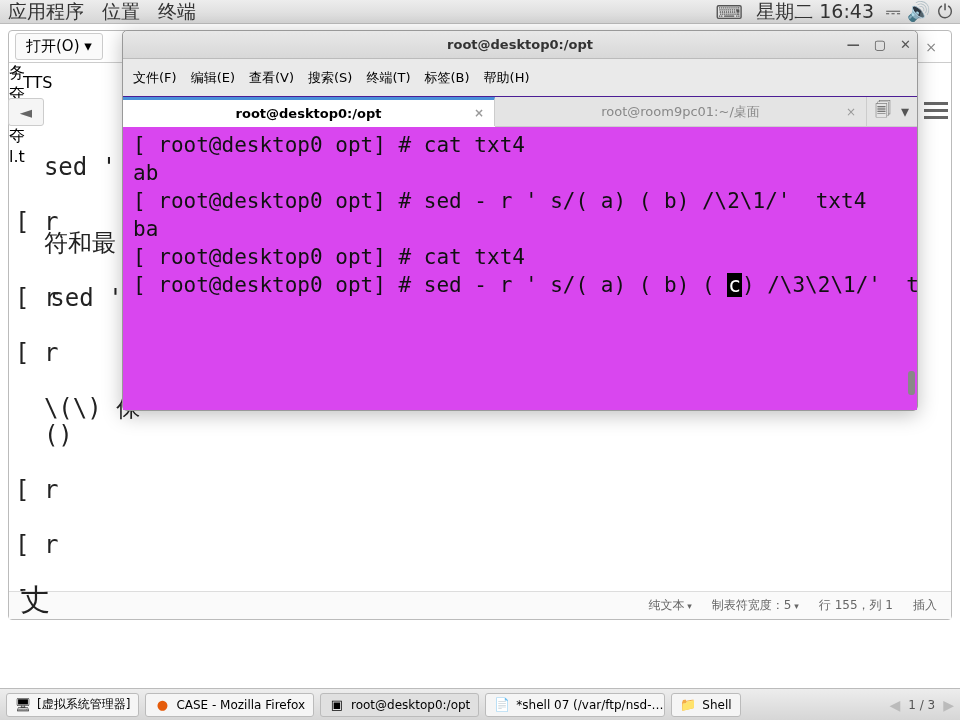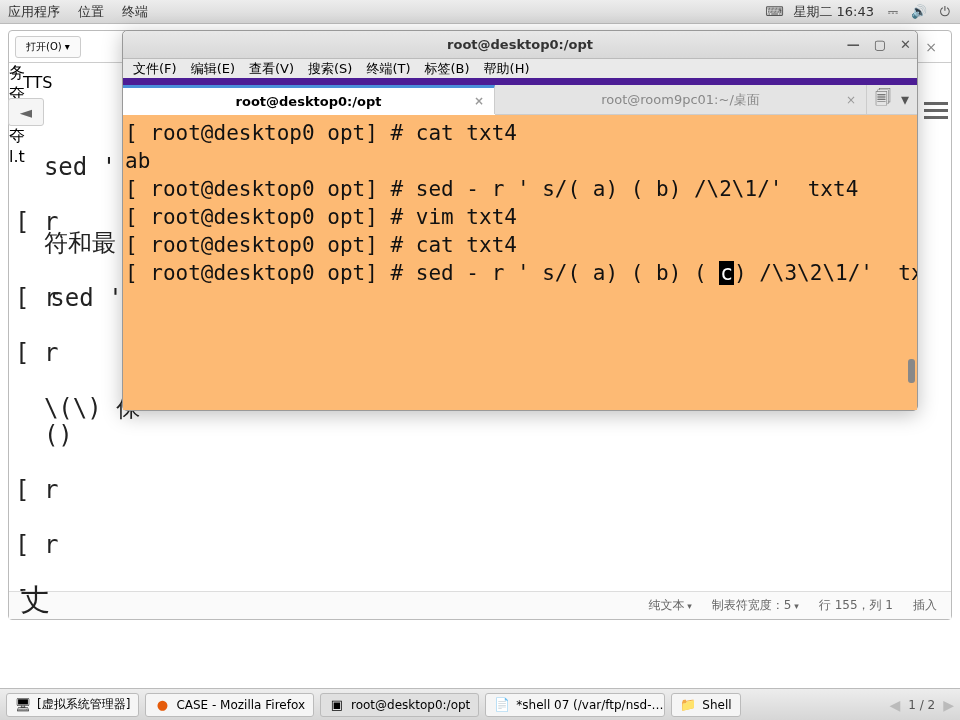"应用程序" .top-panel { font-size: 13px -> 19px }
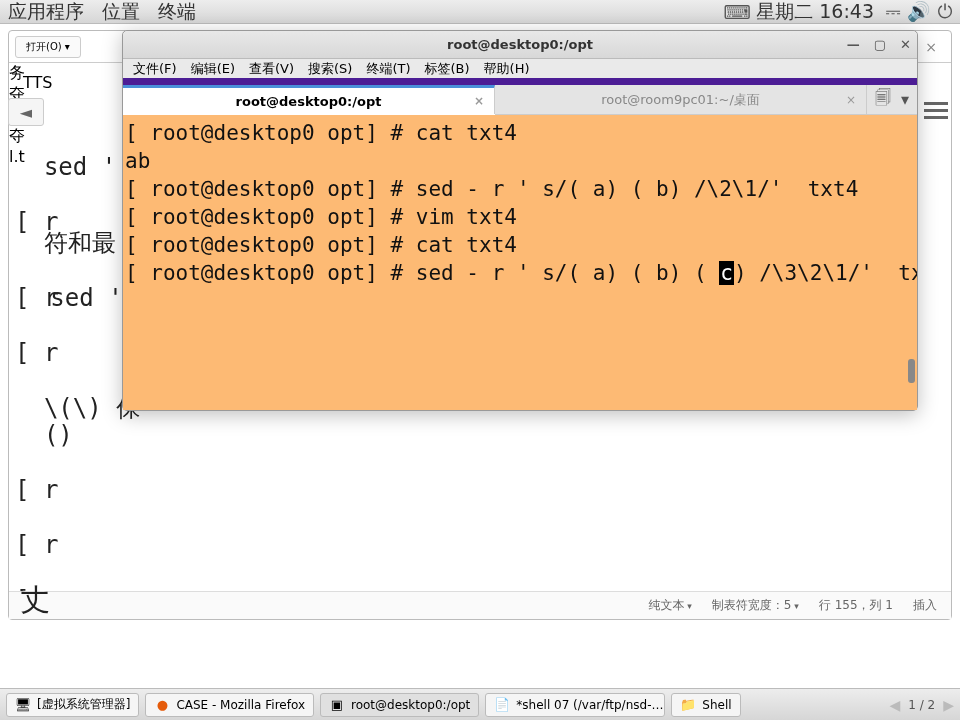"星期二 16:43" .top-panel .clock { margin-left: none -> 8px }
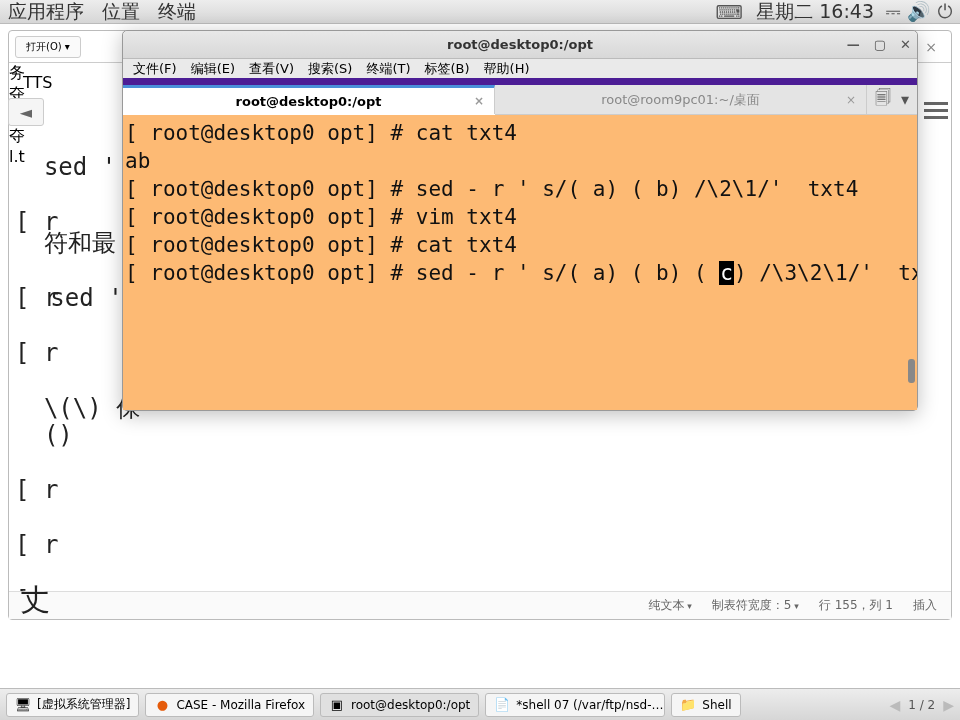"打开(O) ▾" .bg-open-btn { font-size: 10px -> 15px }
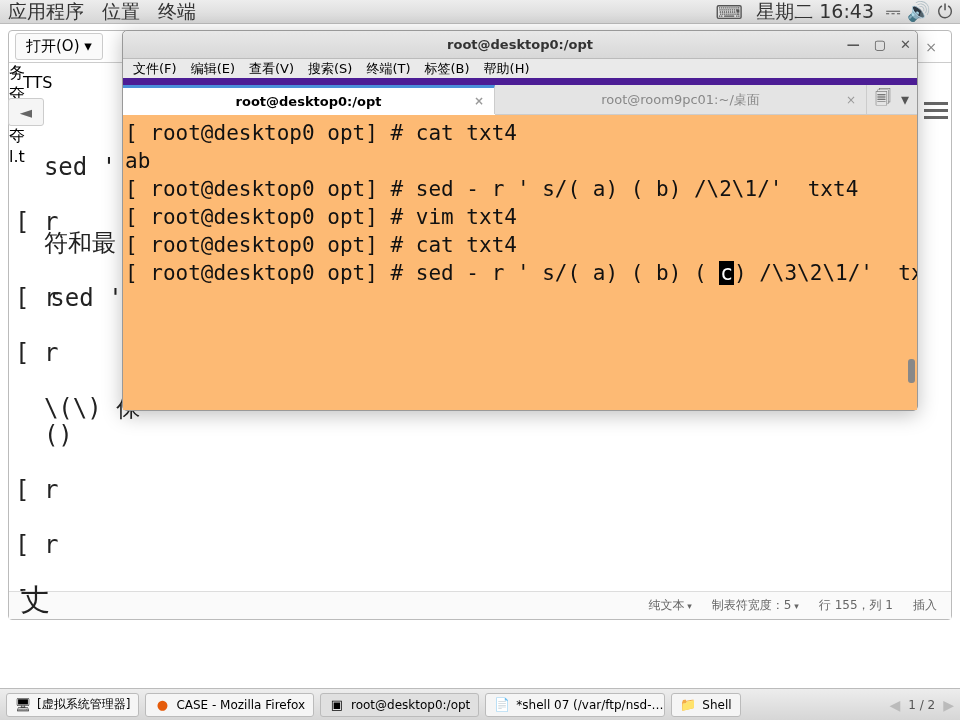"文件(F)" .term-menubar { border-bottom: 7px solid #4c1d95 -> 1px solid #4c1d95; height: 26px -> 38px }
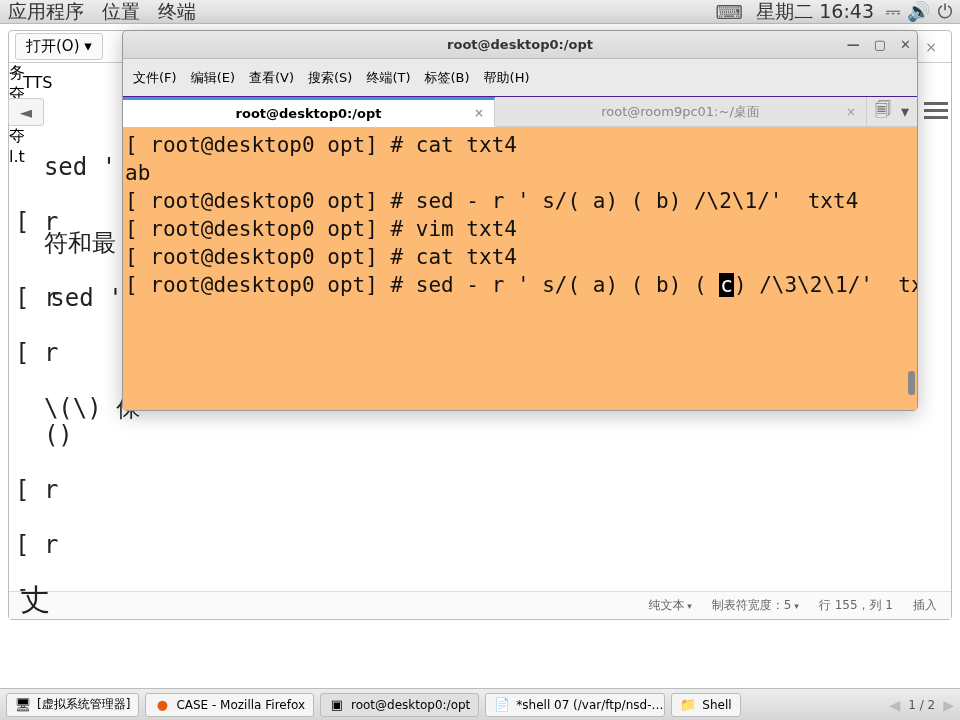"[ root@desktop0 opt] # cat" .term-body { background: #fdba74 -> #d946ef; padding: 4px 2px -> 4px 10px }
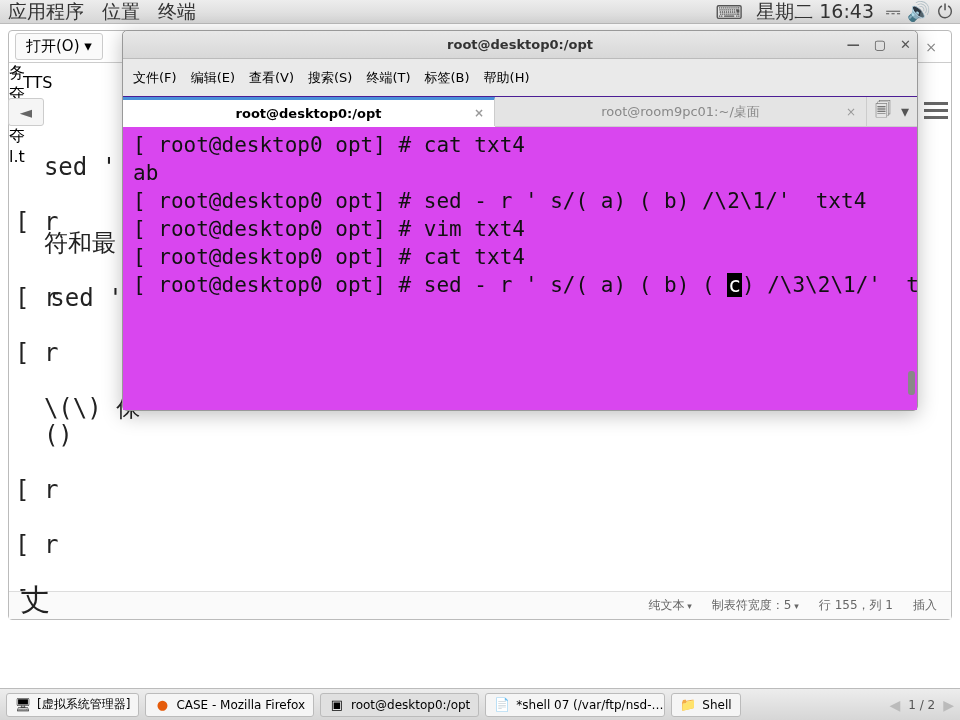"ba" div.tln { html: none -> <div>ba</div> }
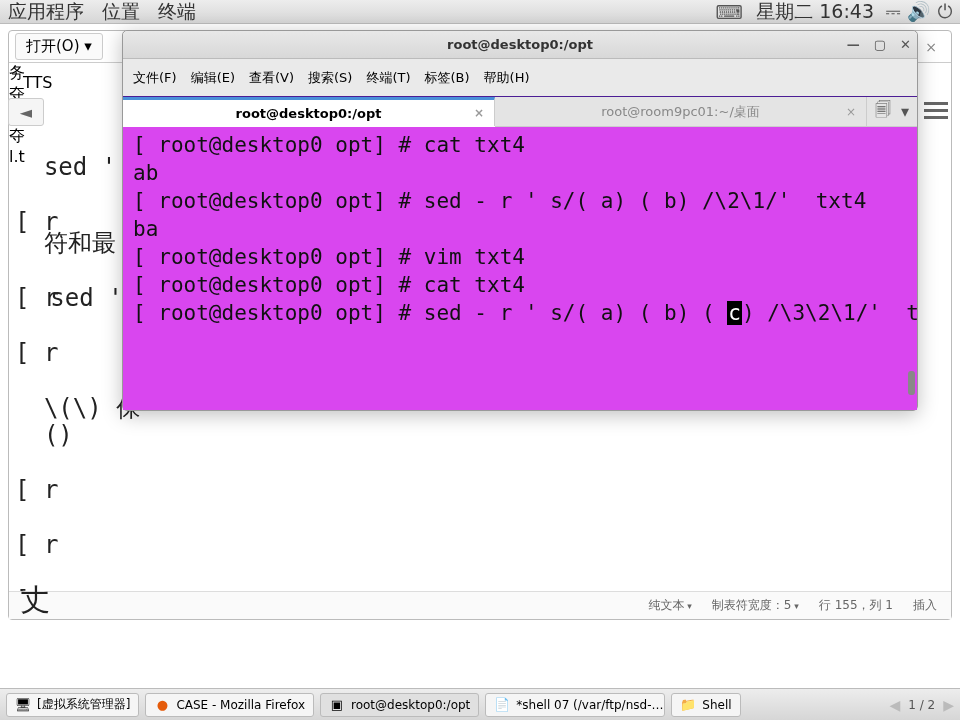"[ root@desktop0 opt] # vim" div.tln { html: <div>[ root@desktop0 opt] # vim txt4</div> -> none }
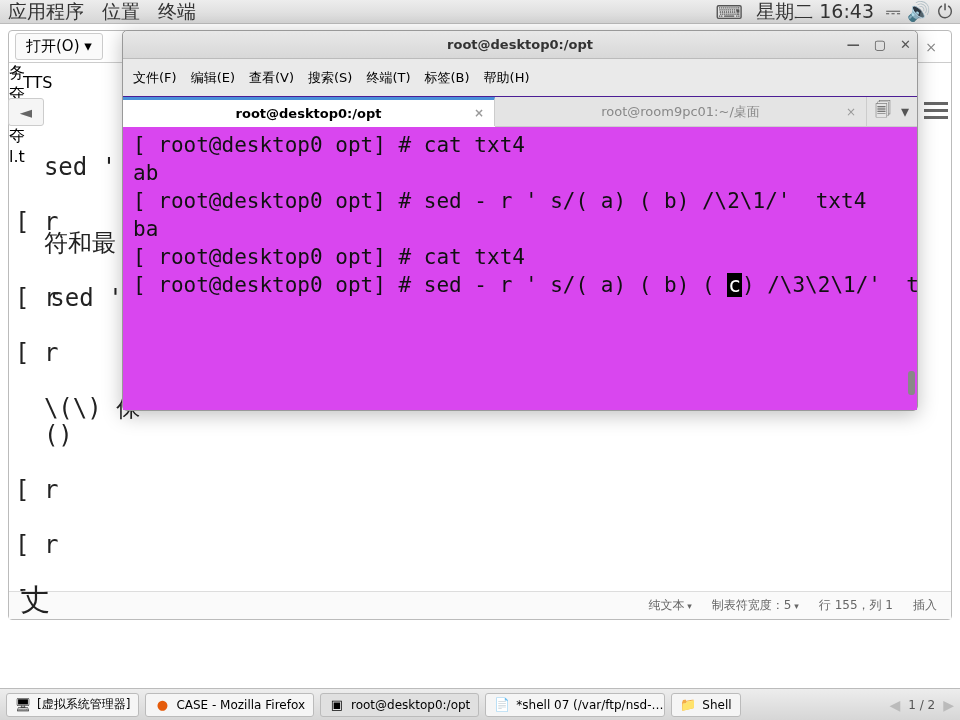"1 / 2" span { text: 2 -> 3 }
